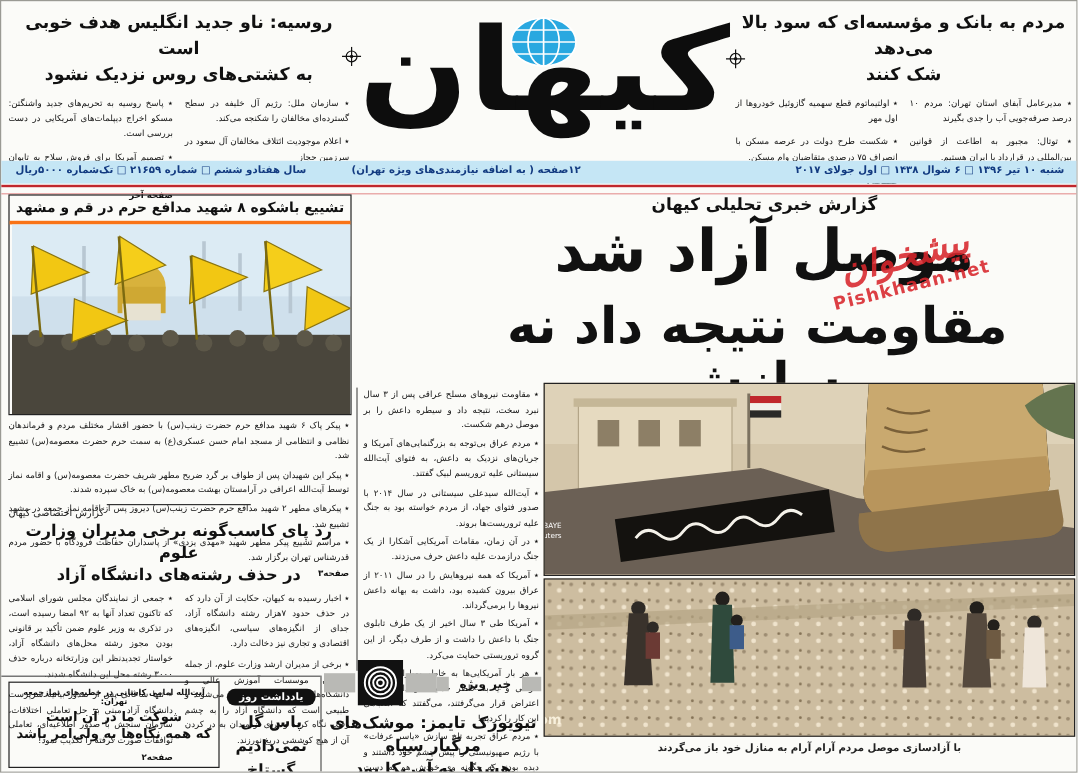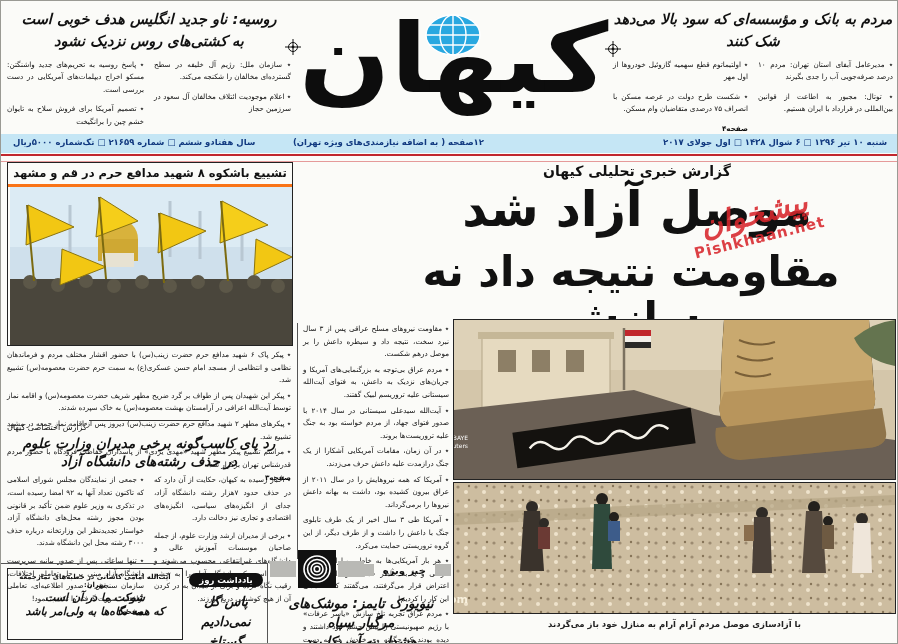"روسیه: ناو جدید انگلیس هدف" .pre { font-style: italic -> none }
